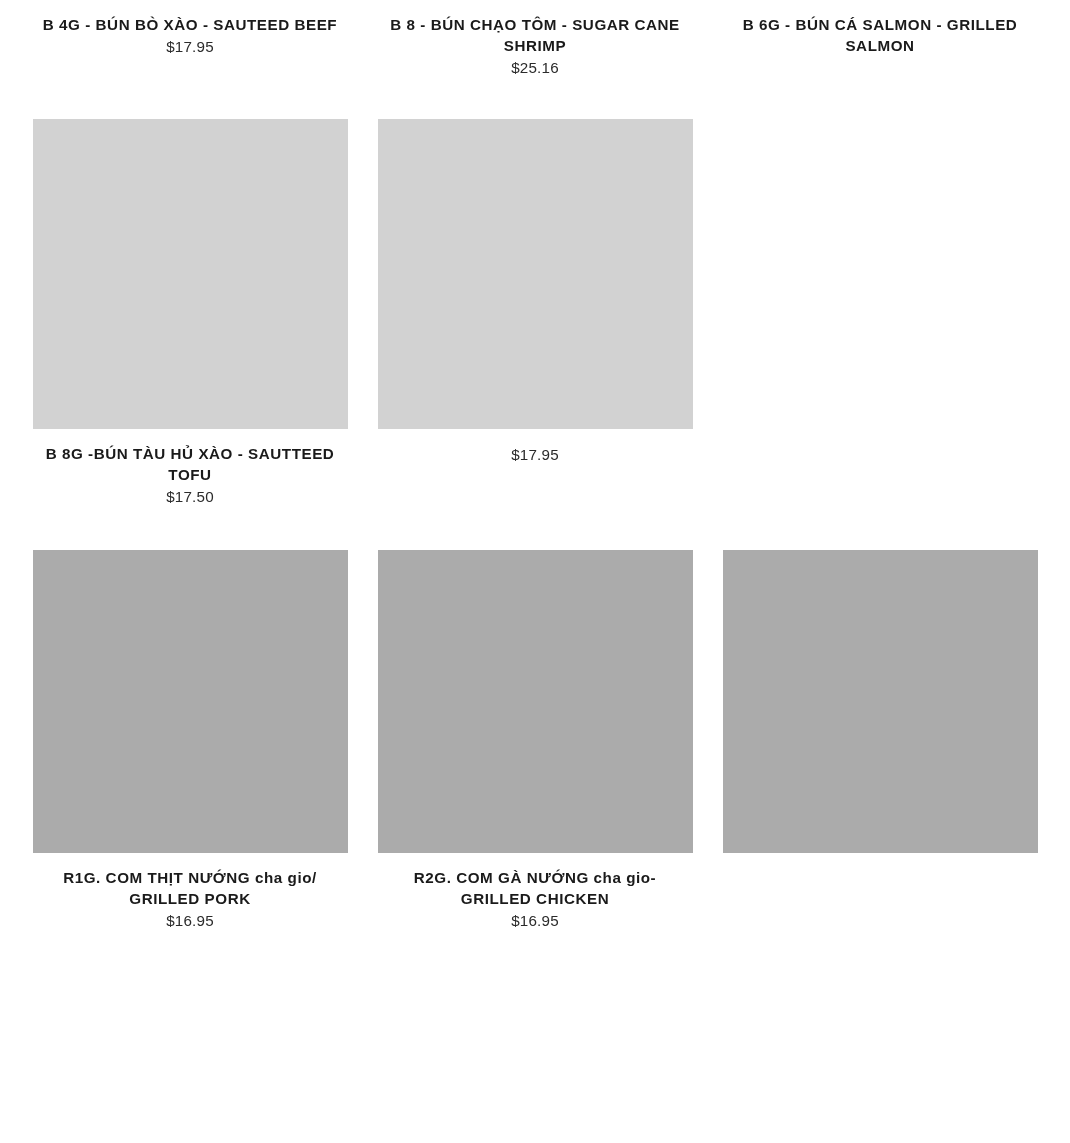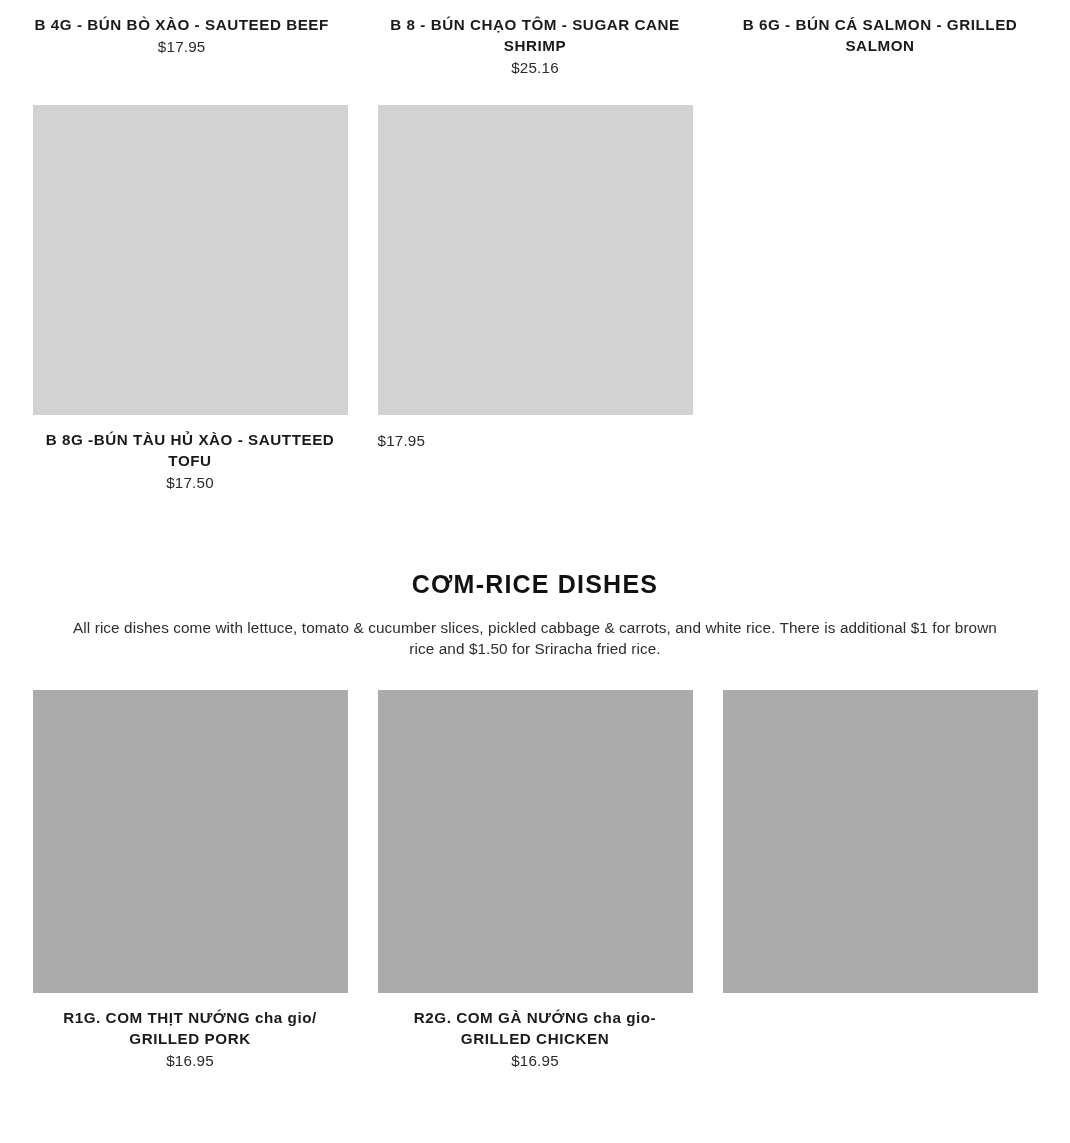"B 4G - BÚN BÒ" .product-card { align-items: flex-start -> center }
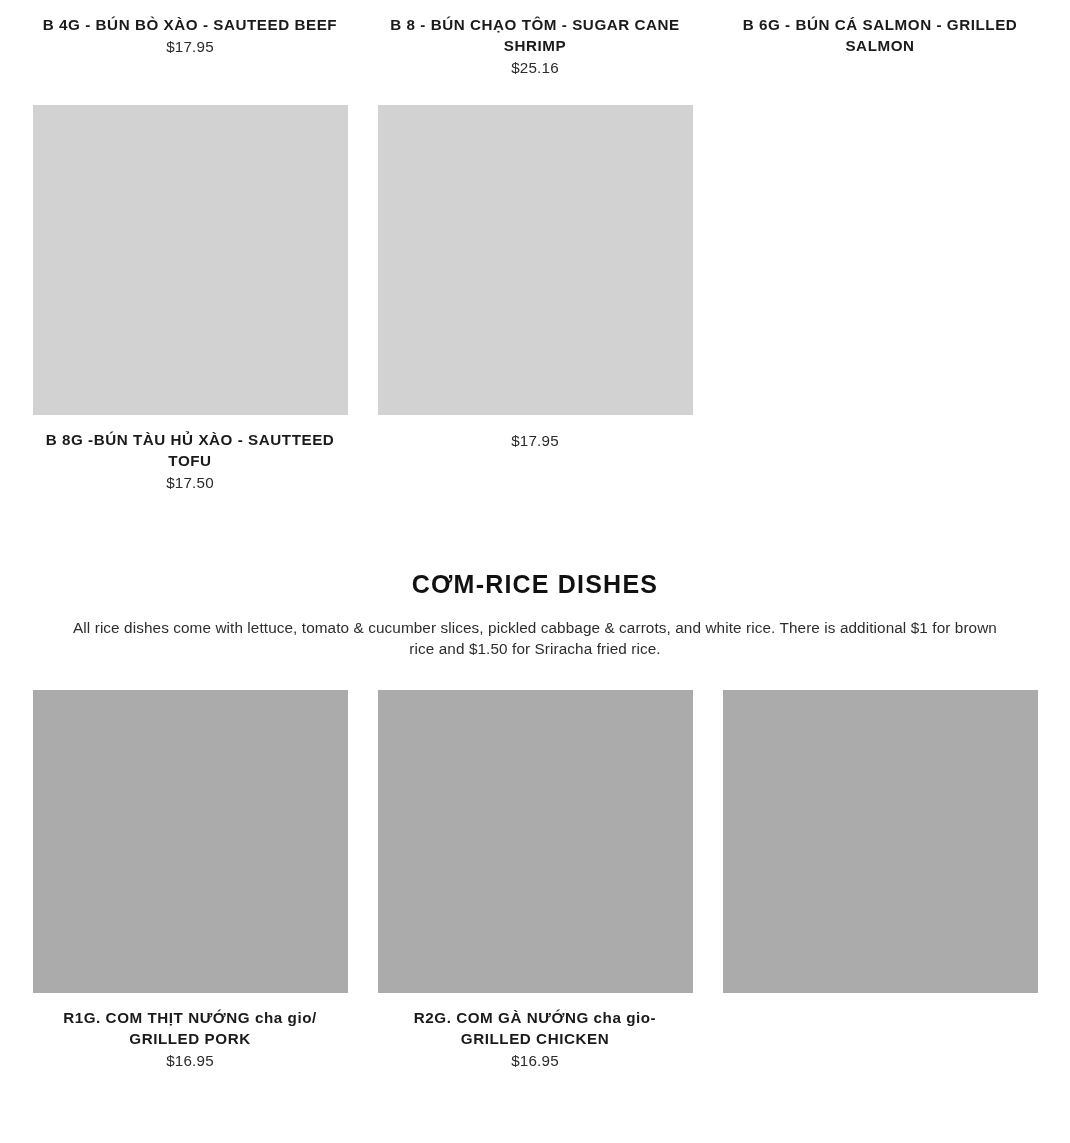"B 8G -BÚN TÀU HỦ" .row-b { margin-top: 27px -> 41px }
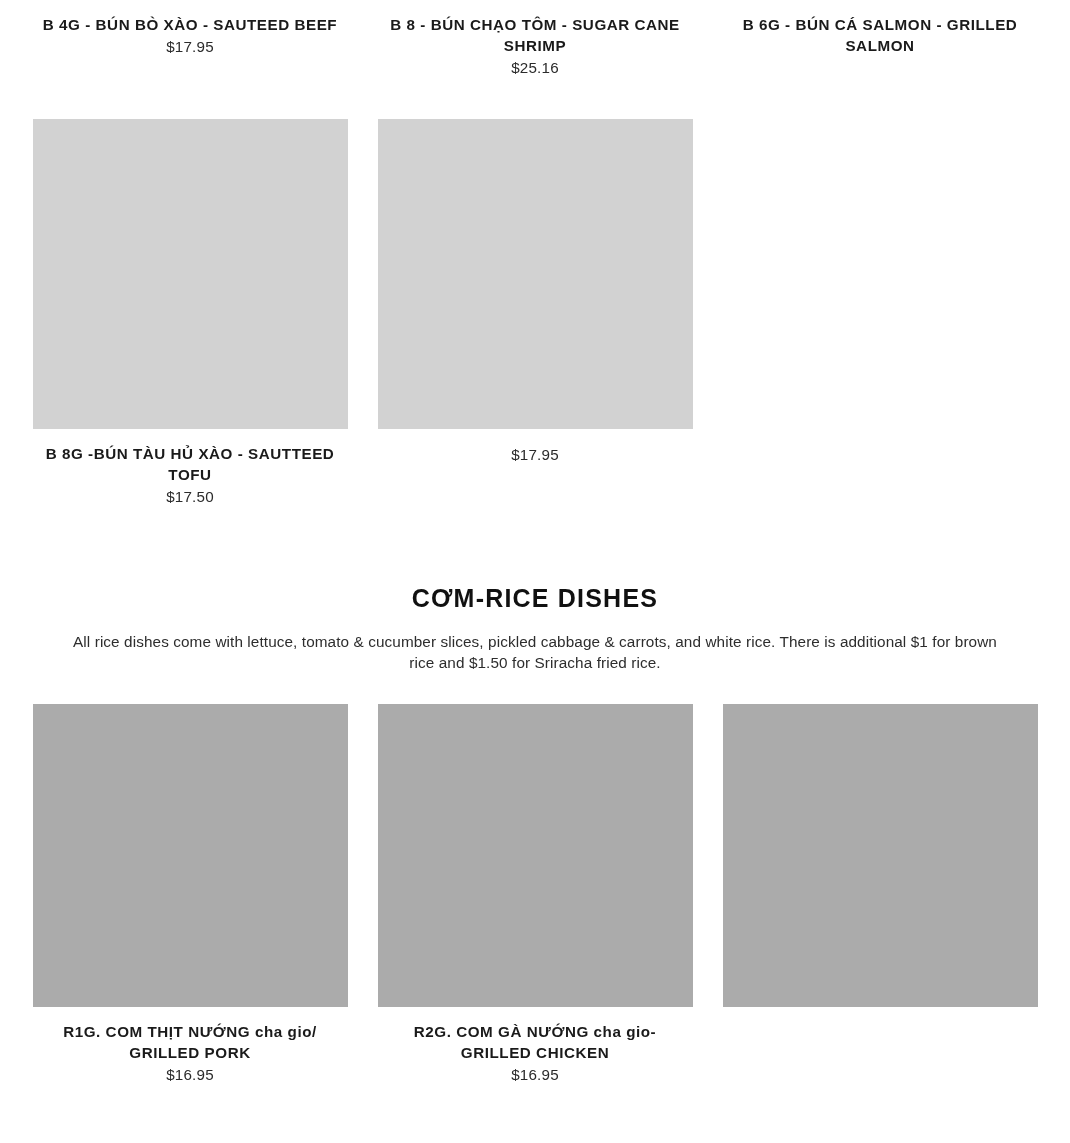"CƠM-RICE DISHES" section.section-block { html: <section> <h2>CƠM-RICE DISHES</h2> <p>All rice dishes come with lettuce, tomato &amp; cucumber slices, pickled cabbage &amp; carrots, and white rice. There is additional $1 for brown rice and $1.50 for Sriracha fried rice.</p> </section> -> none }
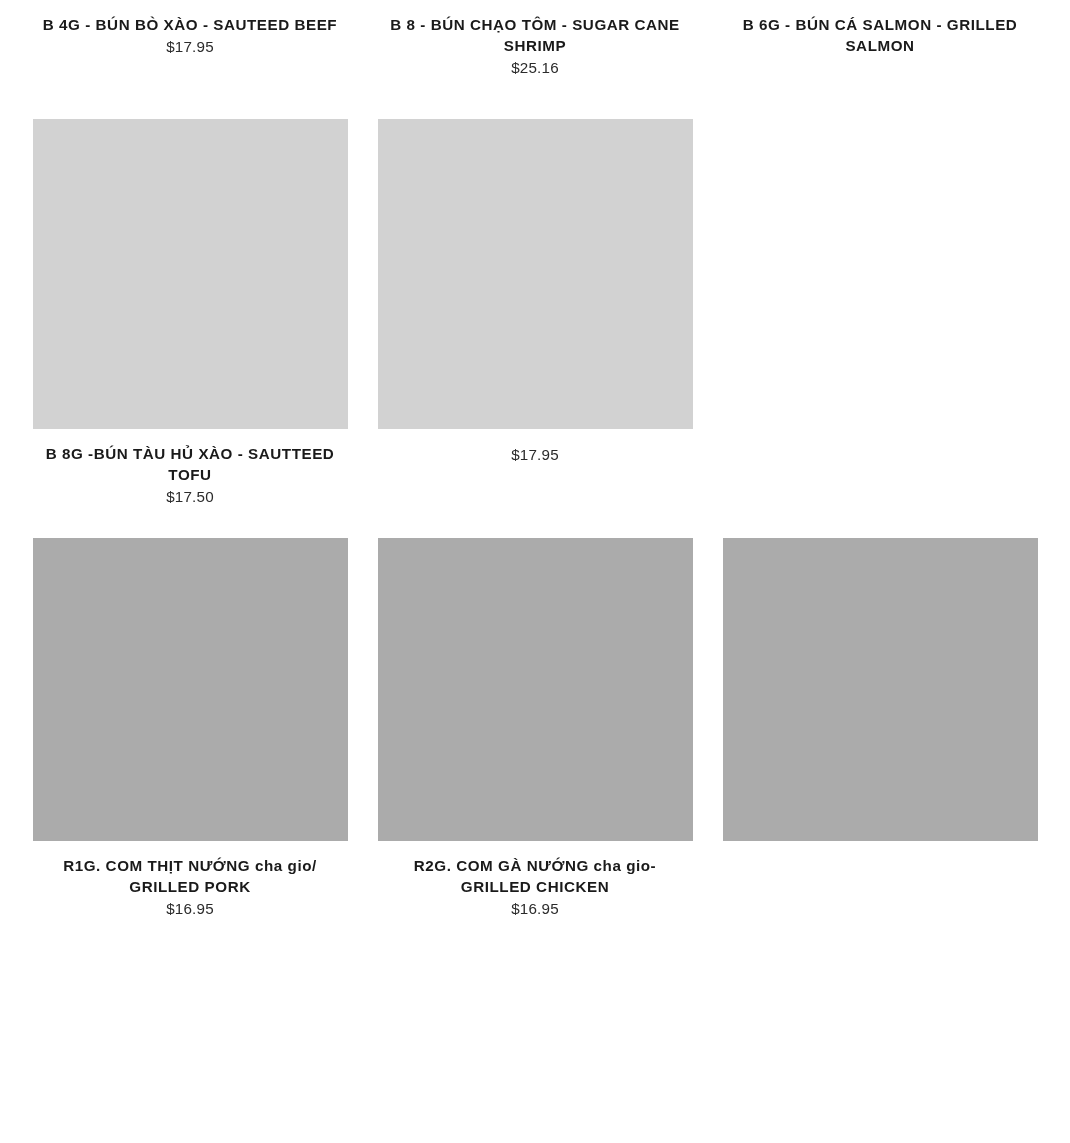"R1G. COM THỊT NƯỚNG cha" .row-c { margin-top: 4px -> 16px }
